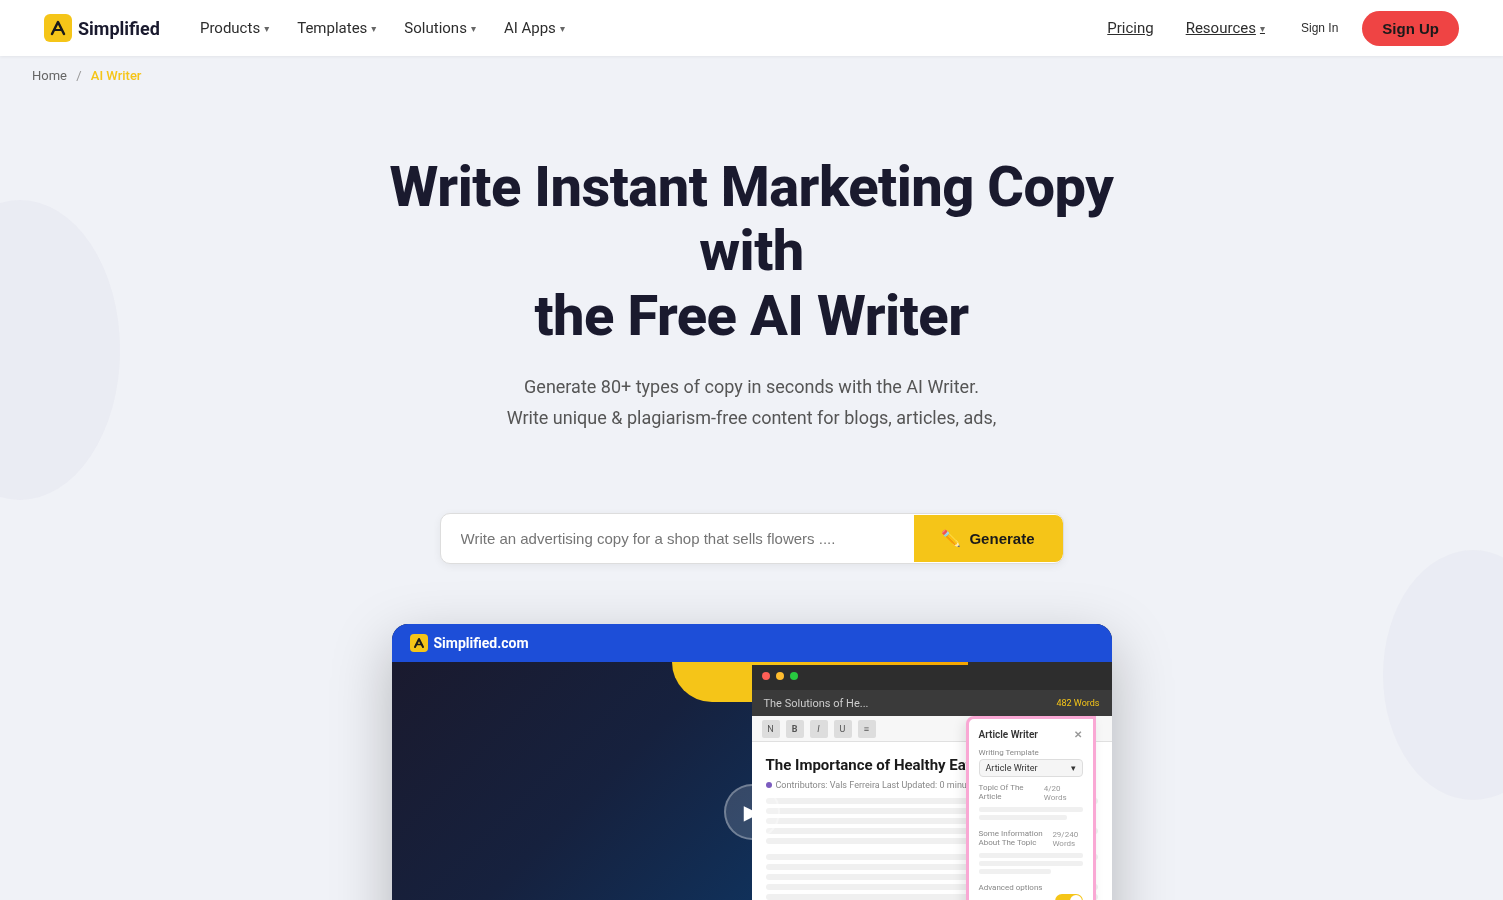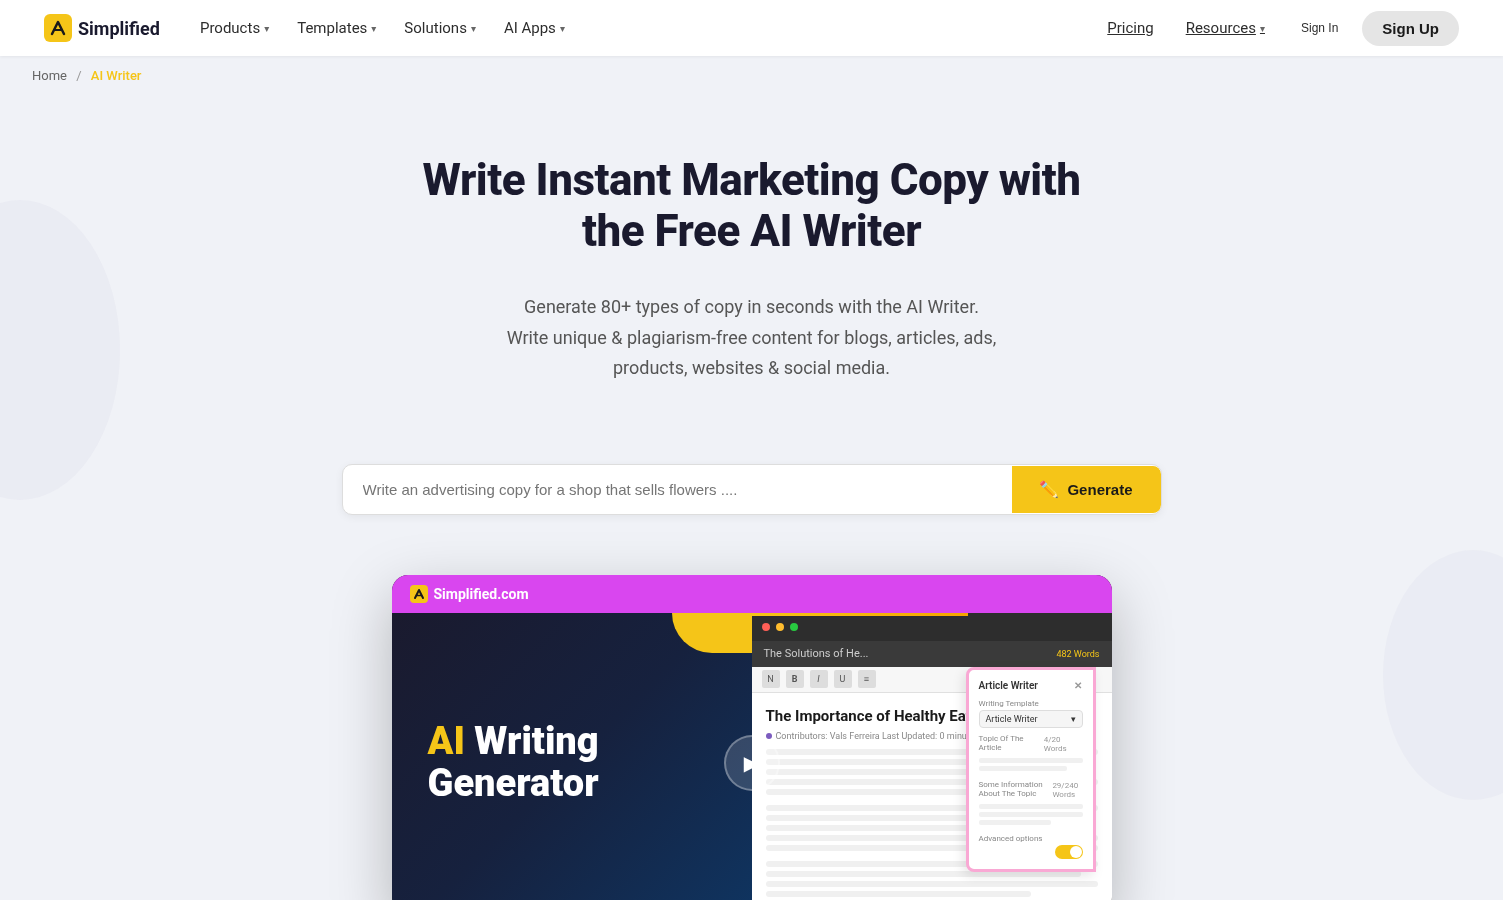"Sign Up" .btn-signup { background: #e5e5e5 -> #ef4444 }
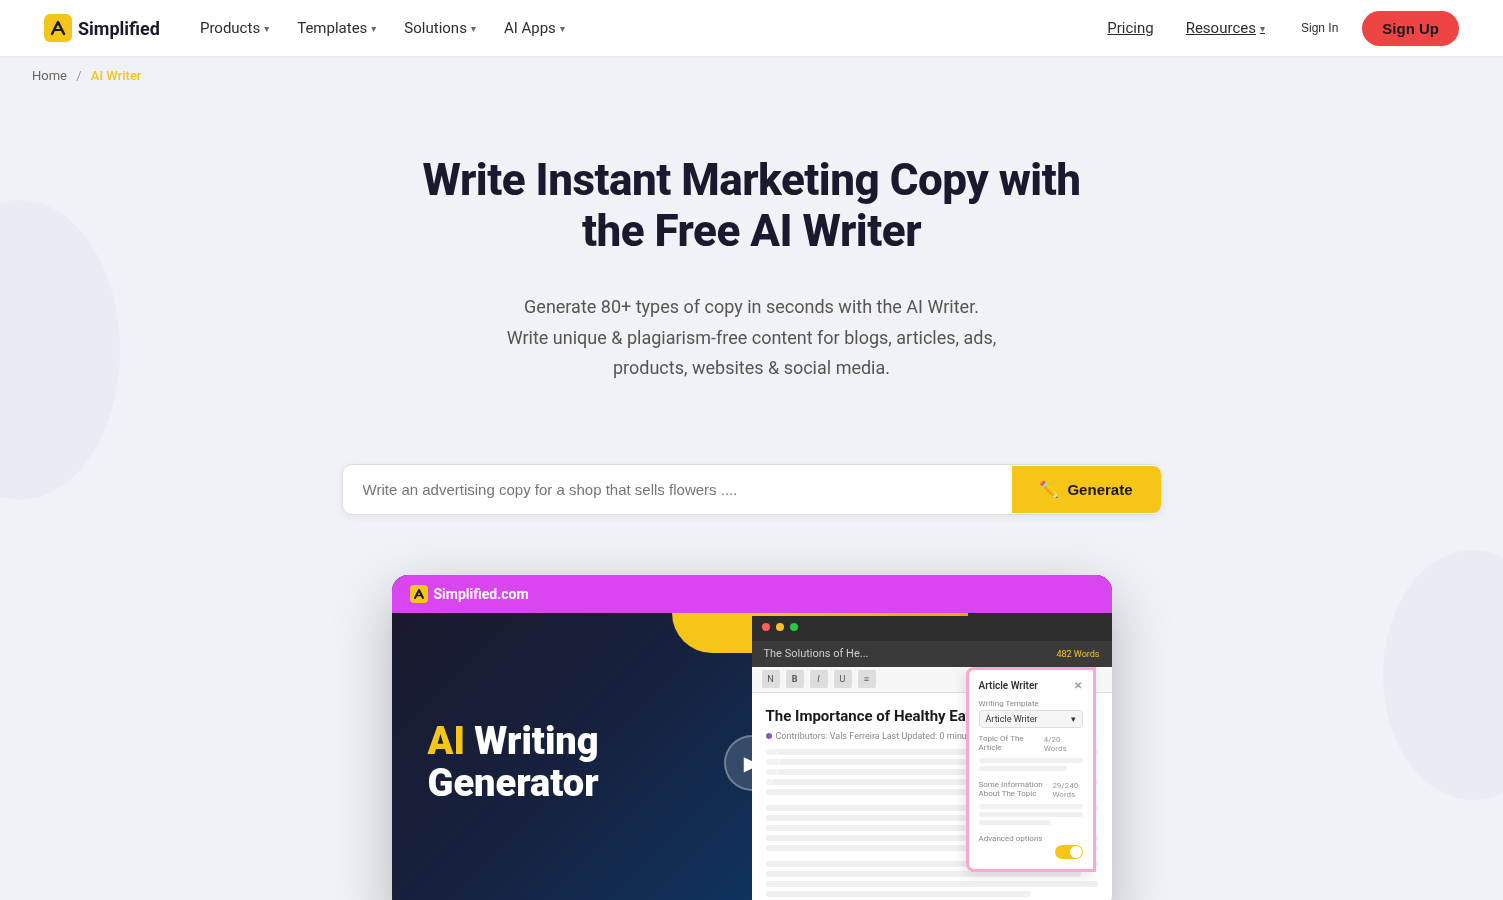"Write Instant Marketing Copy with" .hero h1 { font-size: 44px -> 56px; margin-bottom: 36px -> 24px }
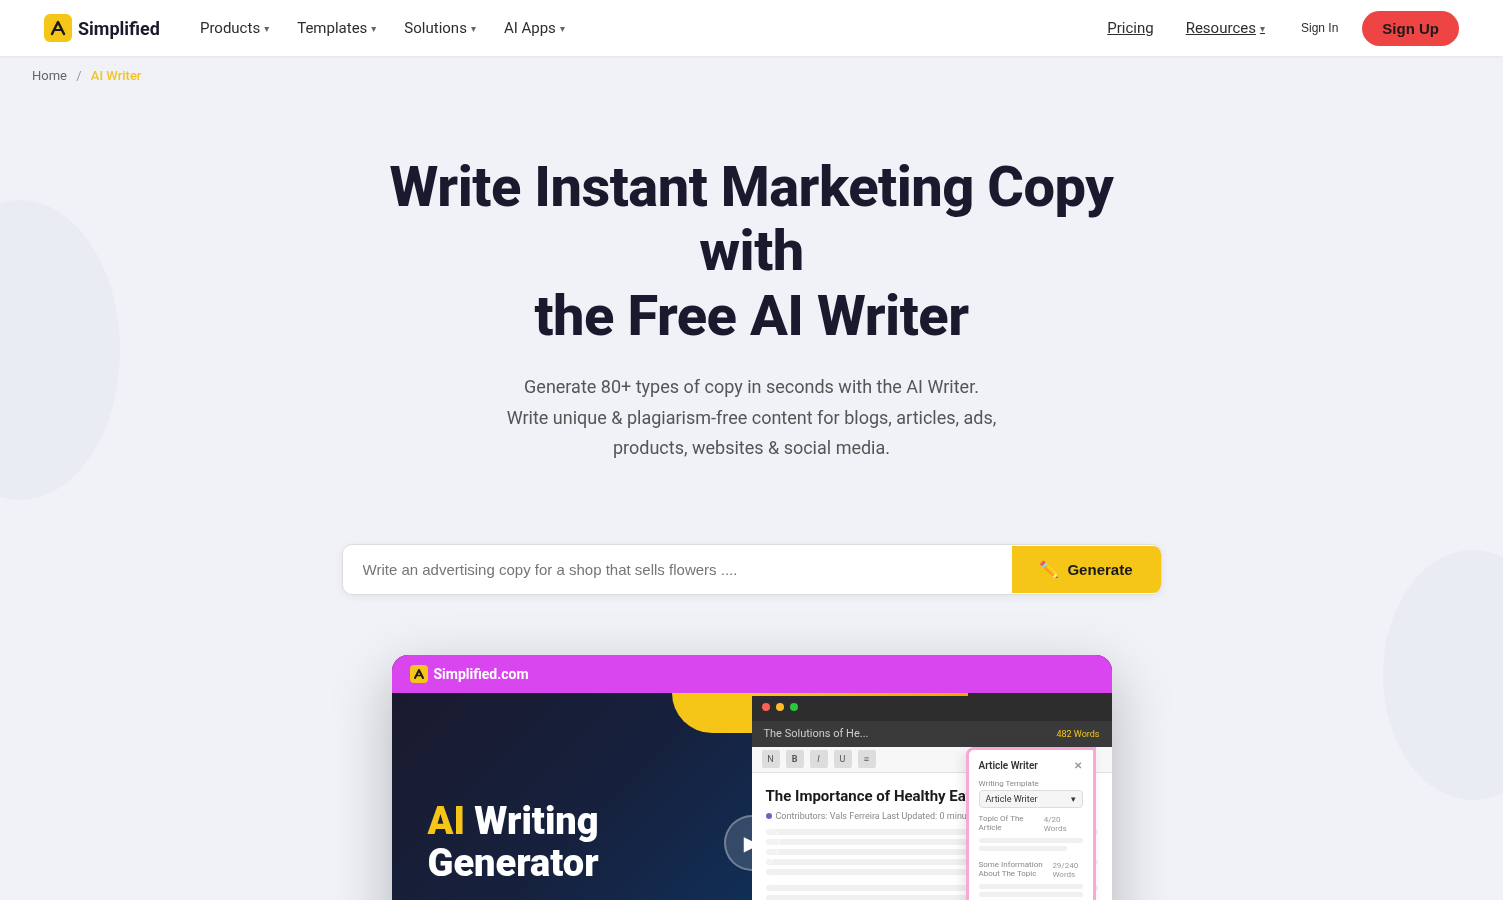"products, websites & social media." span { html: <span>products, websites &amp; social media.</span> -> none }
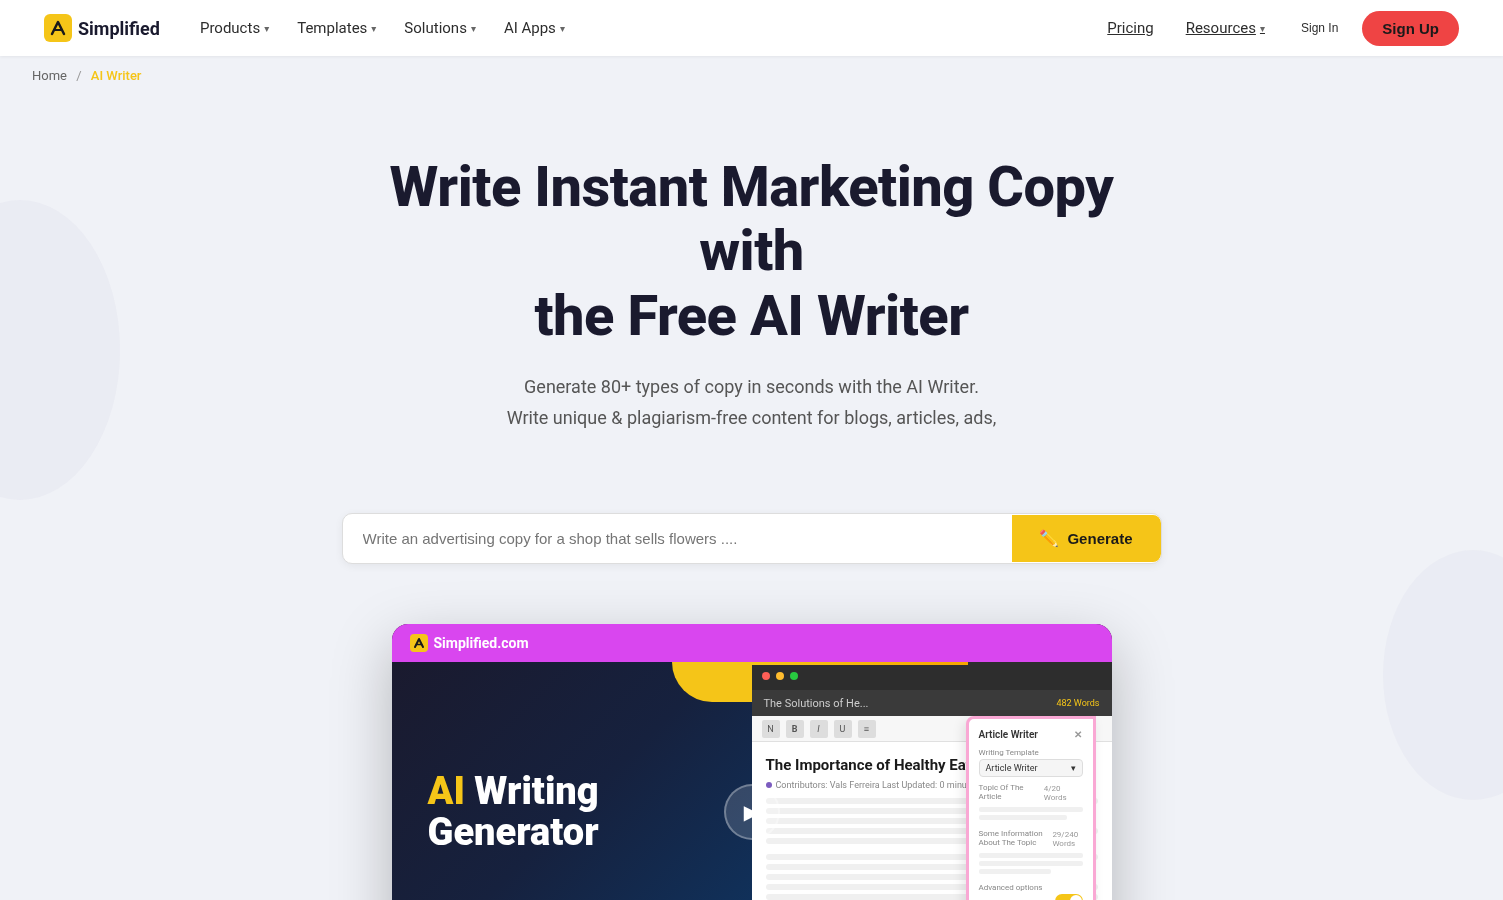"Write an advertising copy for" .search-bar { width: 820px -> 624px }
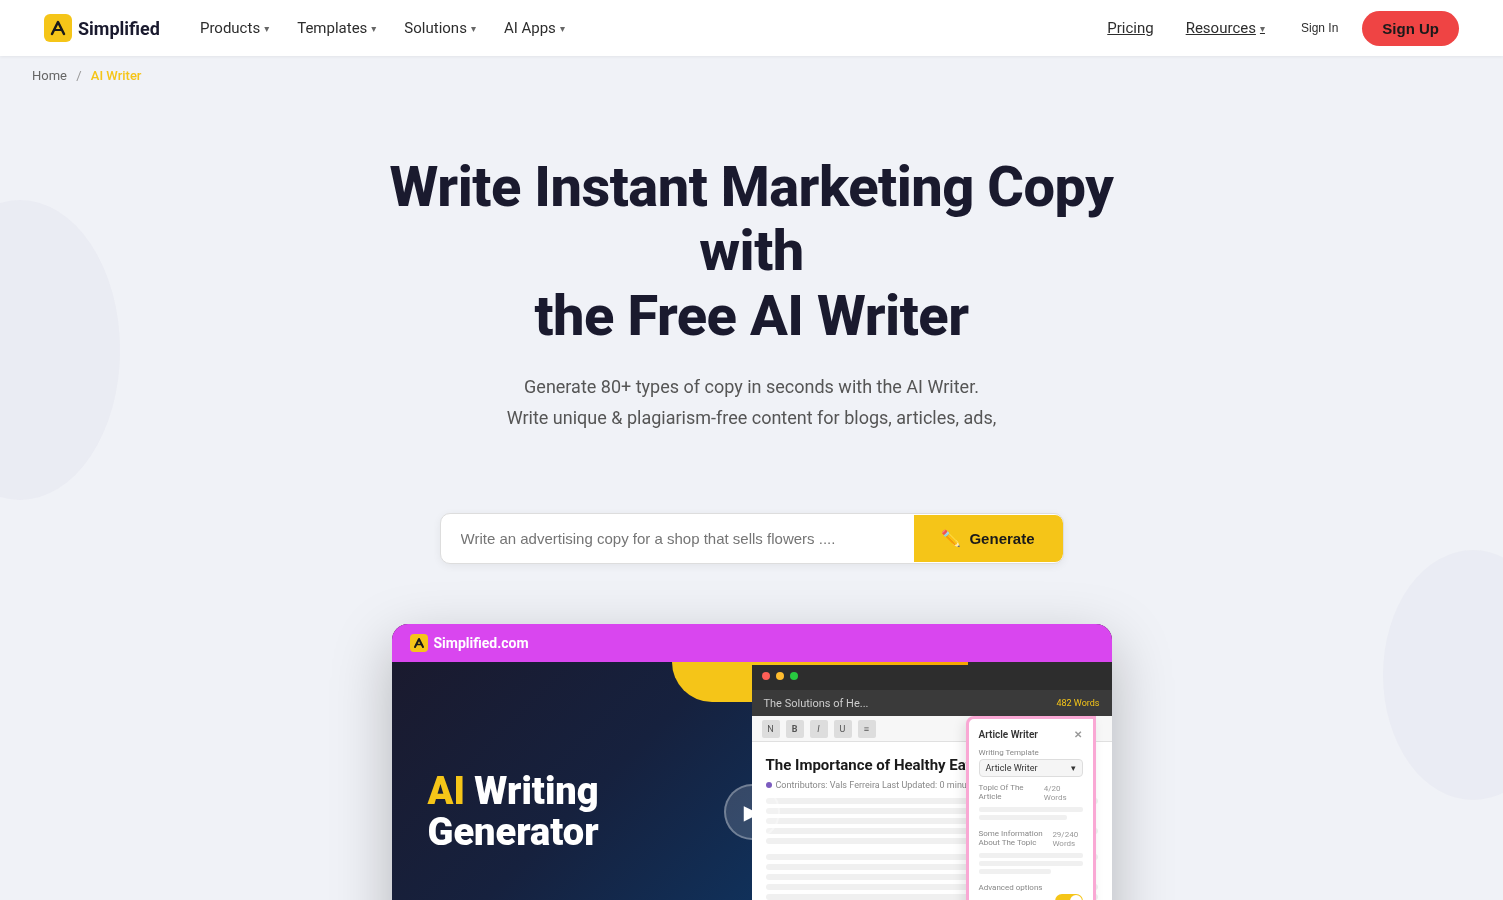"Simplified.com" .video-topbar { background: #d946ef -> #1d4ed8 }
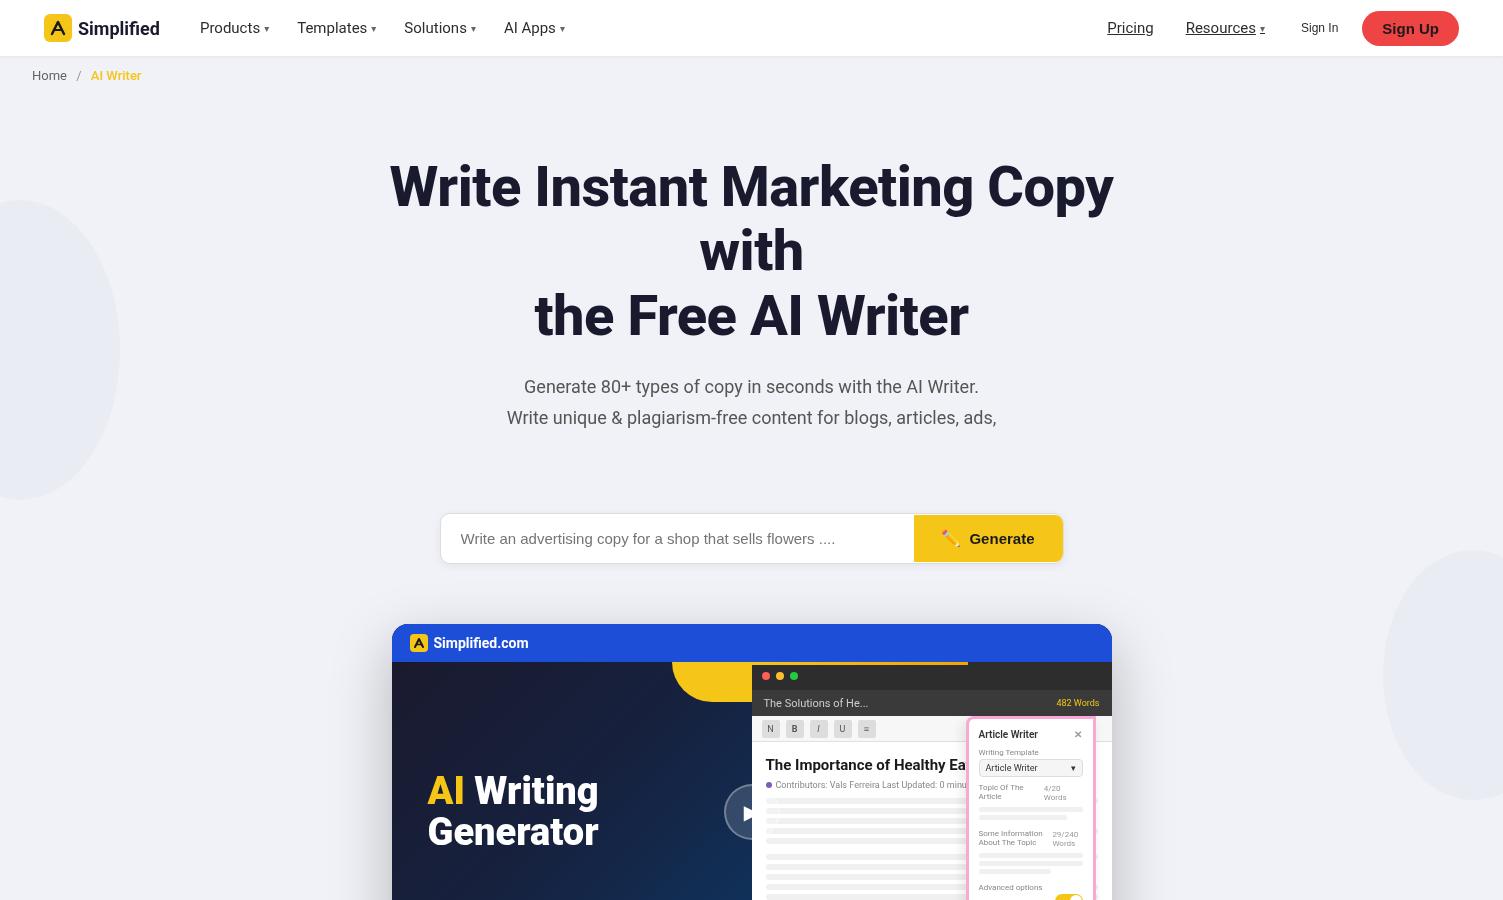"AI Writing" h2 { html: <h2> <span>AI</span> <span> </span> <span>Writing</span><br> <span>Generator</span> </h2> -> none }
